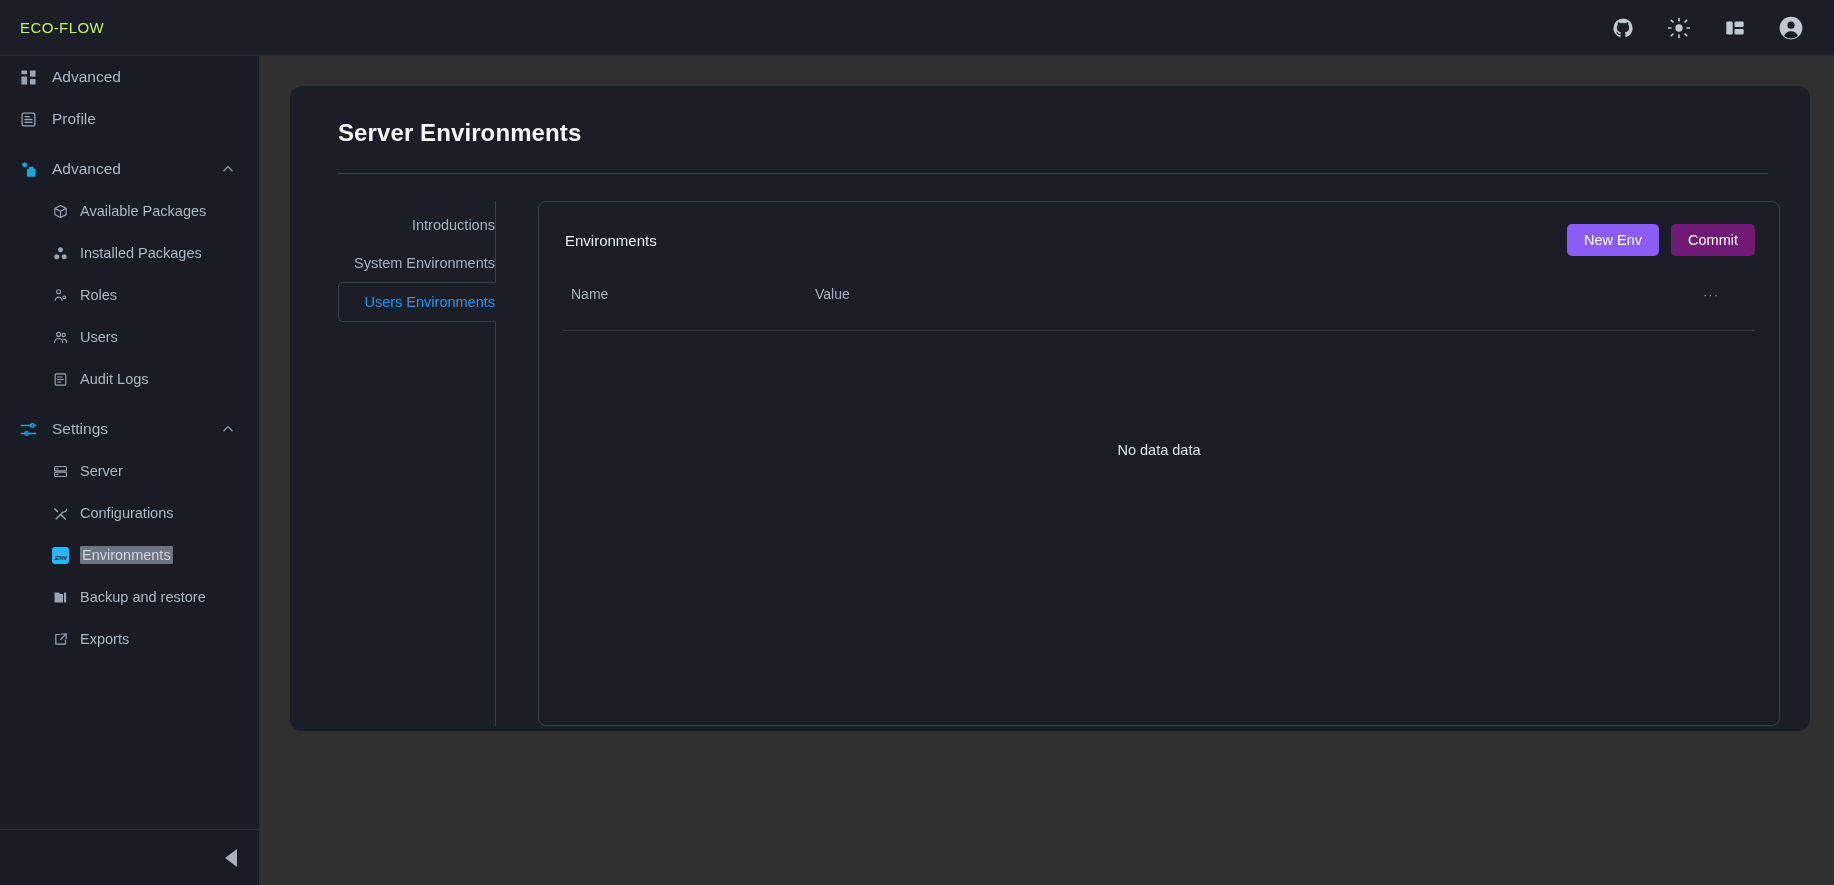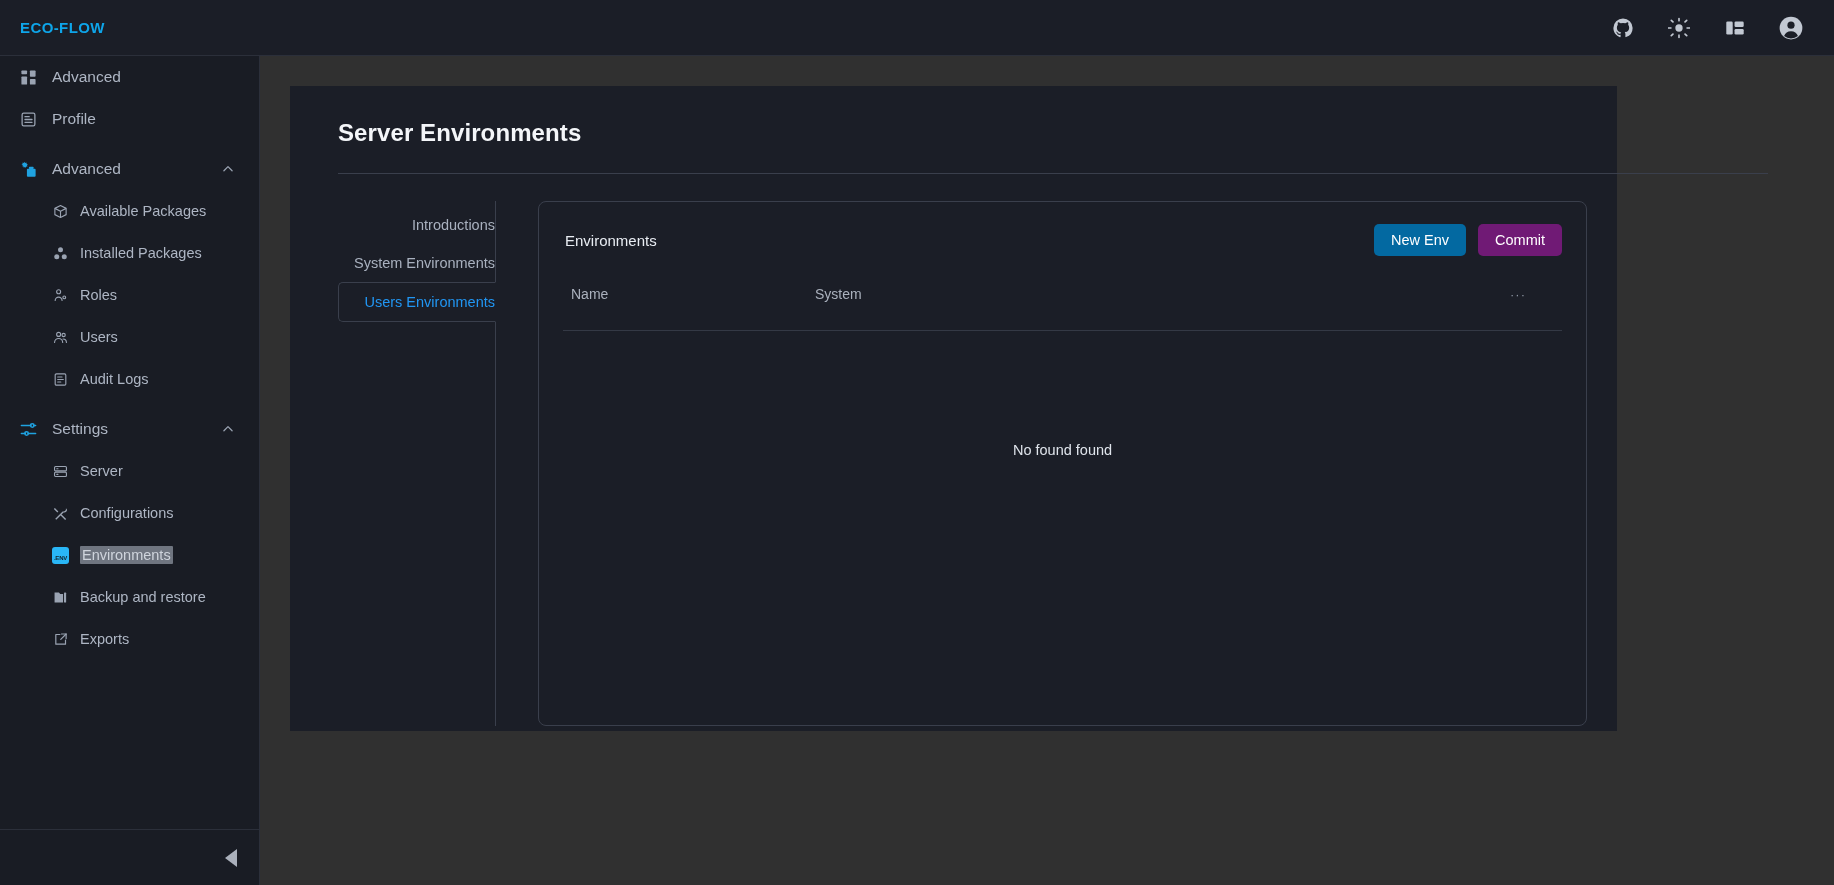"ECO-FLOW" .brand { color: #0ea5e9 -> #bef264; font-weight: bold -> none }
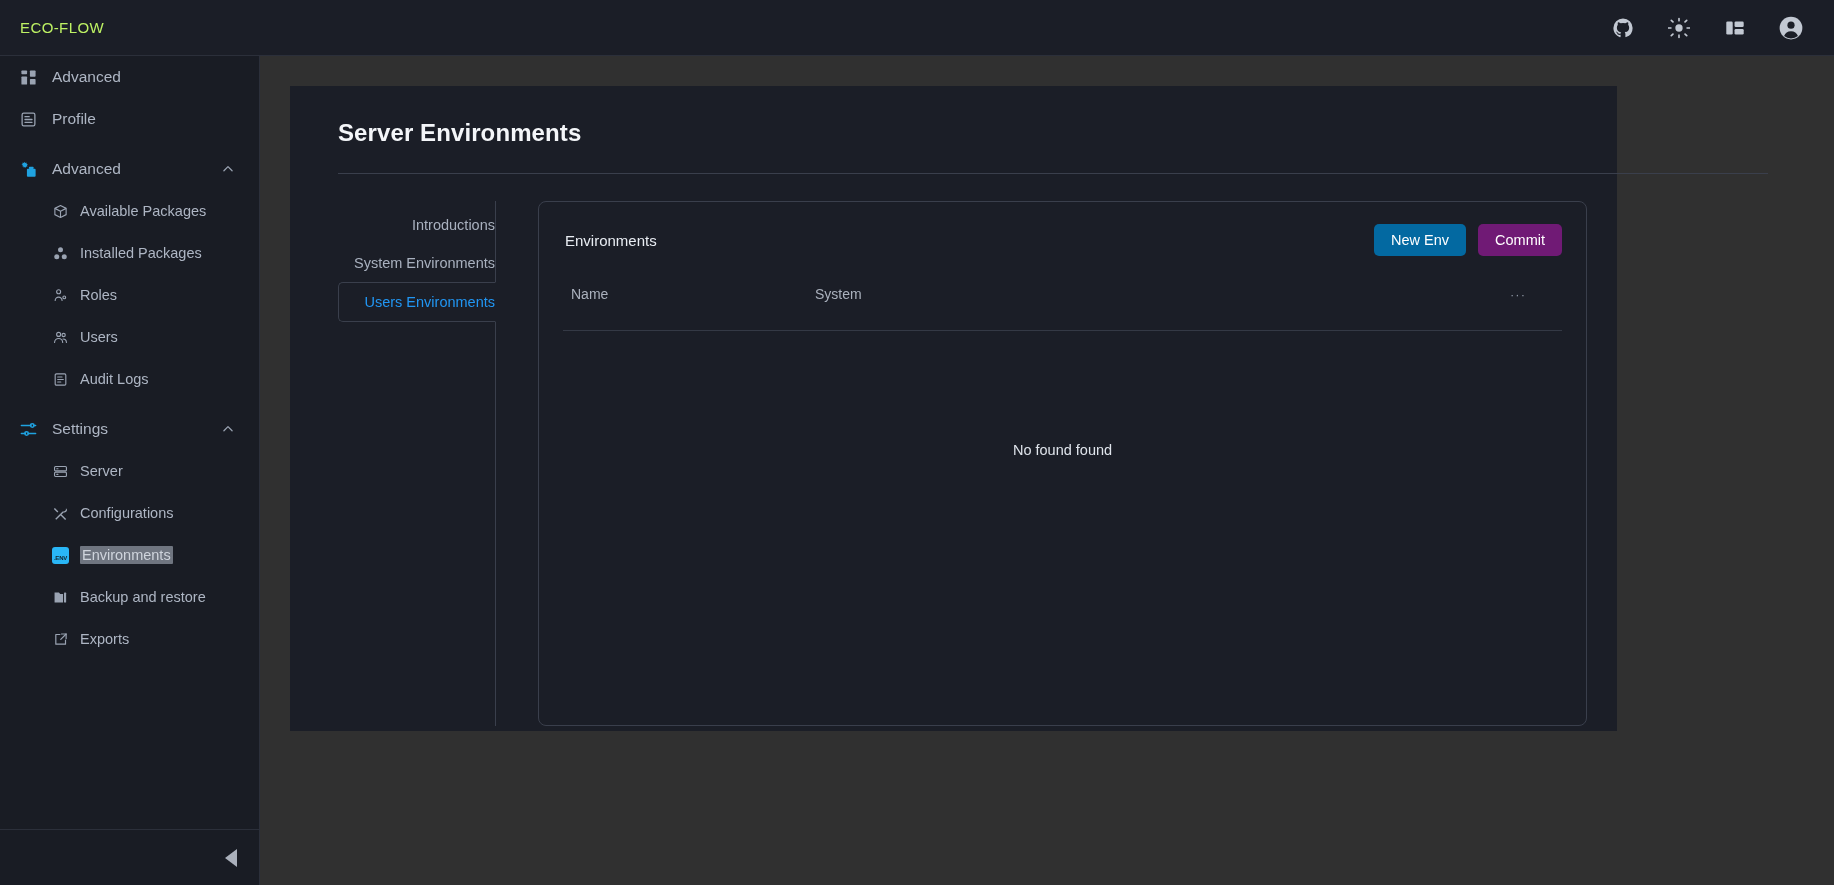"Server Environments" .page-card { border-radius: 0 -> 12px; width: 1327px -> 1520px }
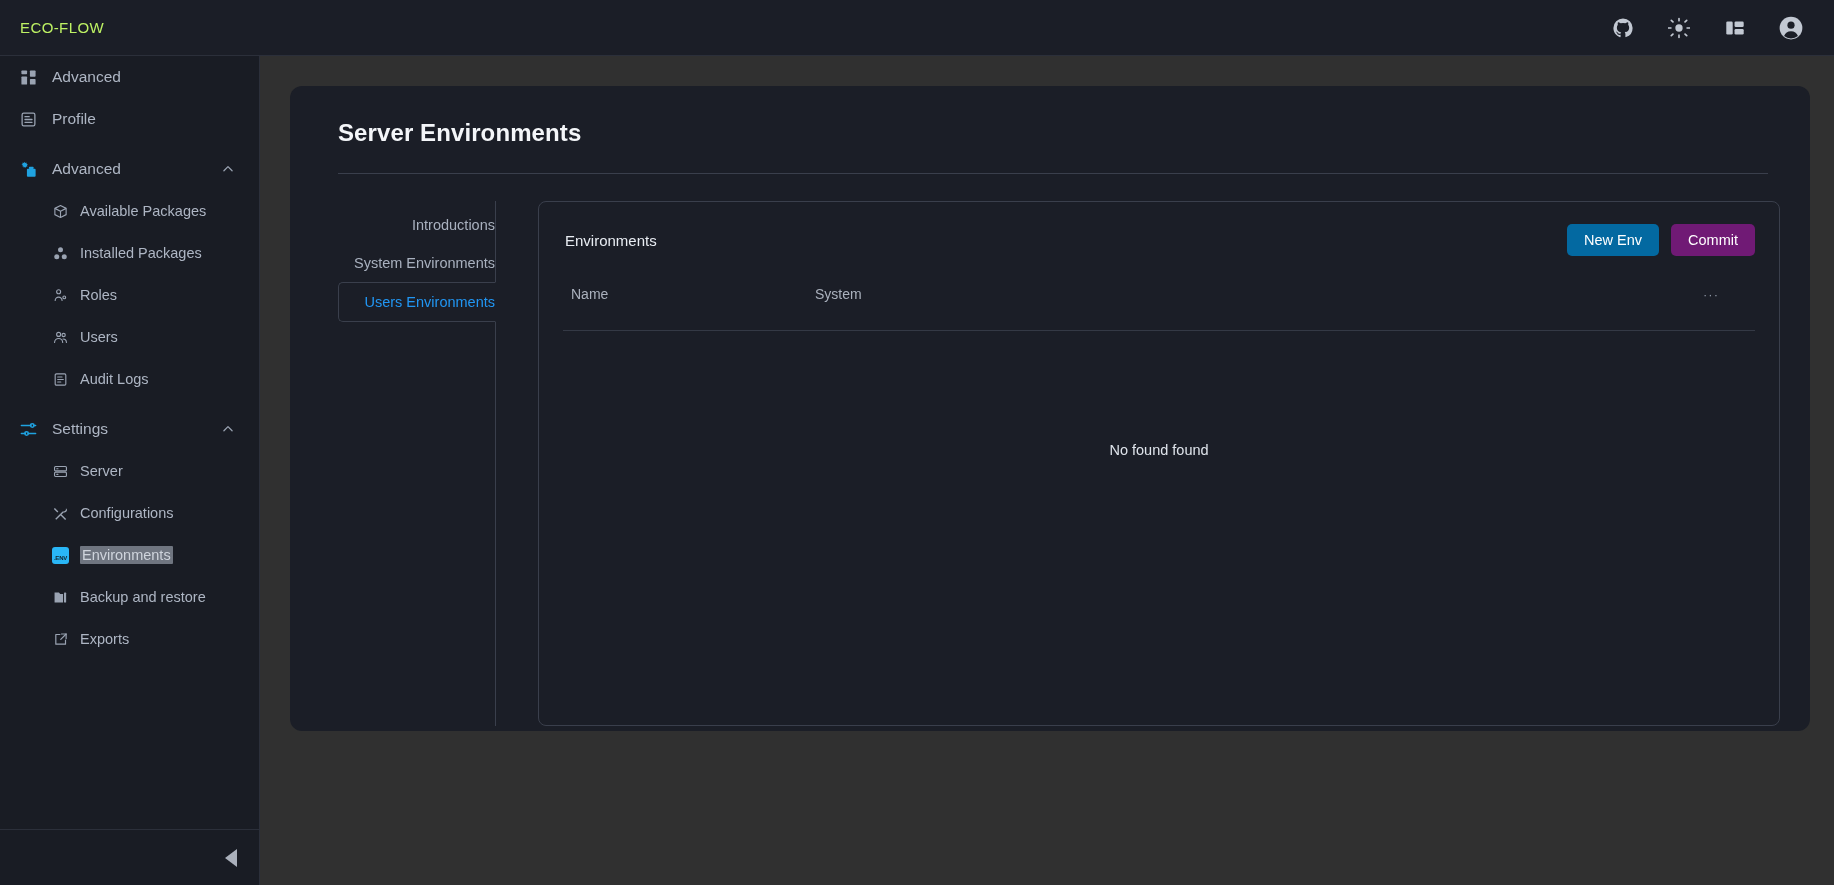"New Env" .btn-new { background: #0369a1 -> #8b5cf6 }
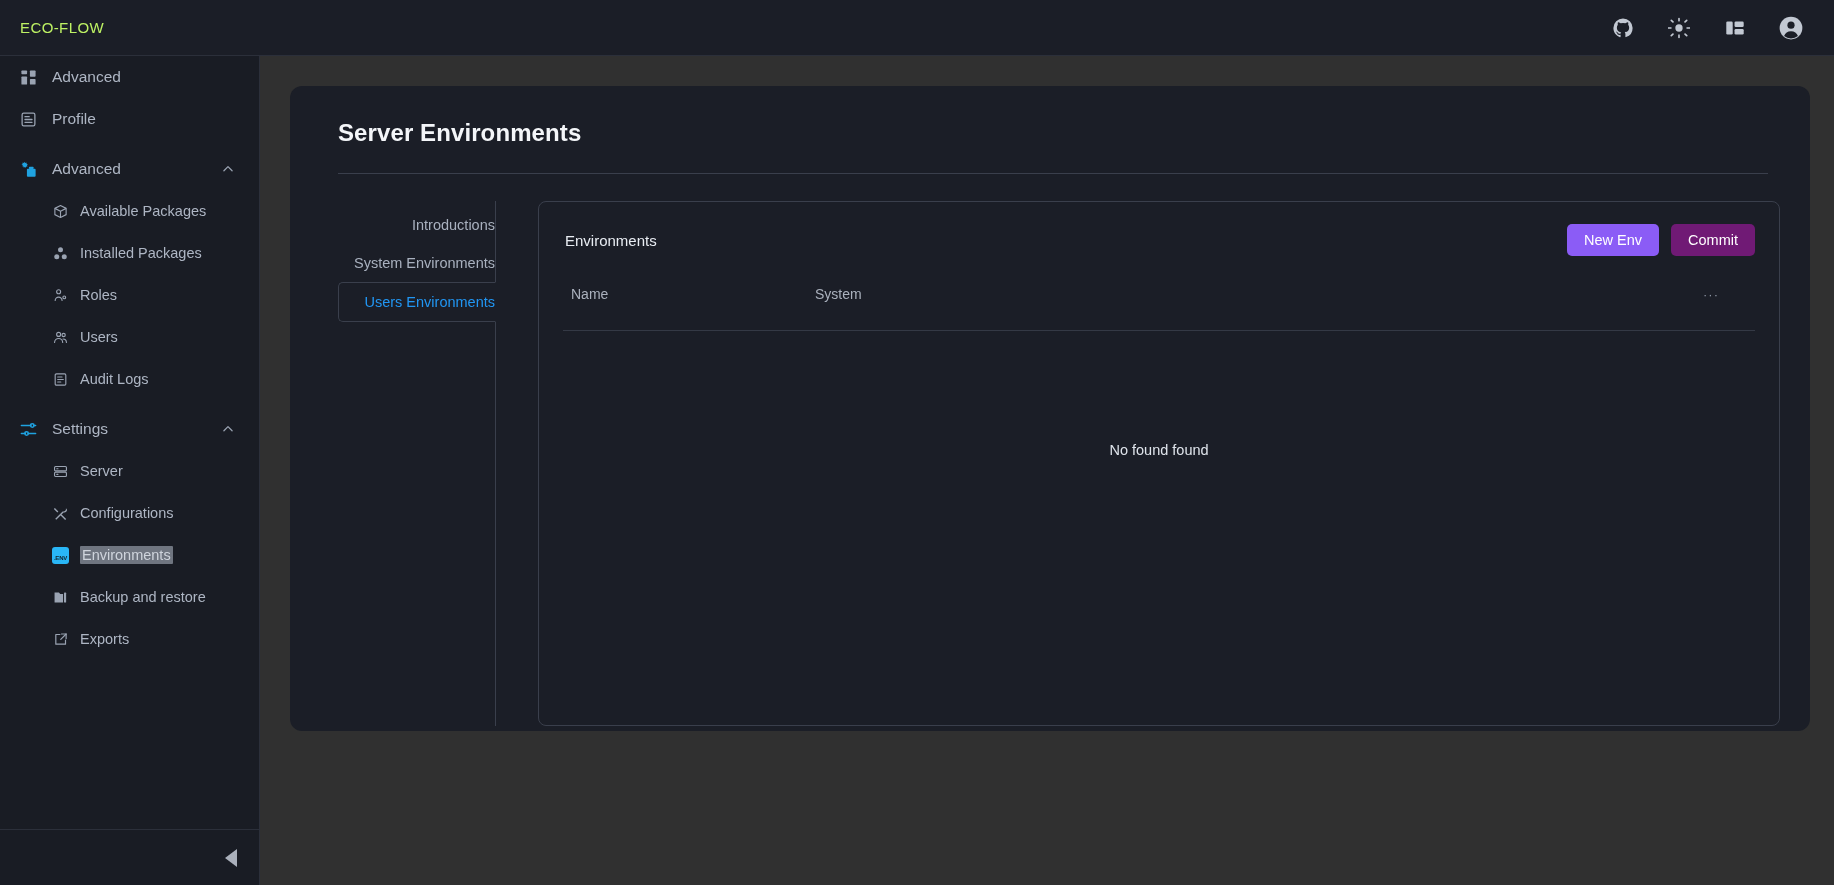"System" div.th-value { text: System -> Value }
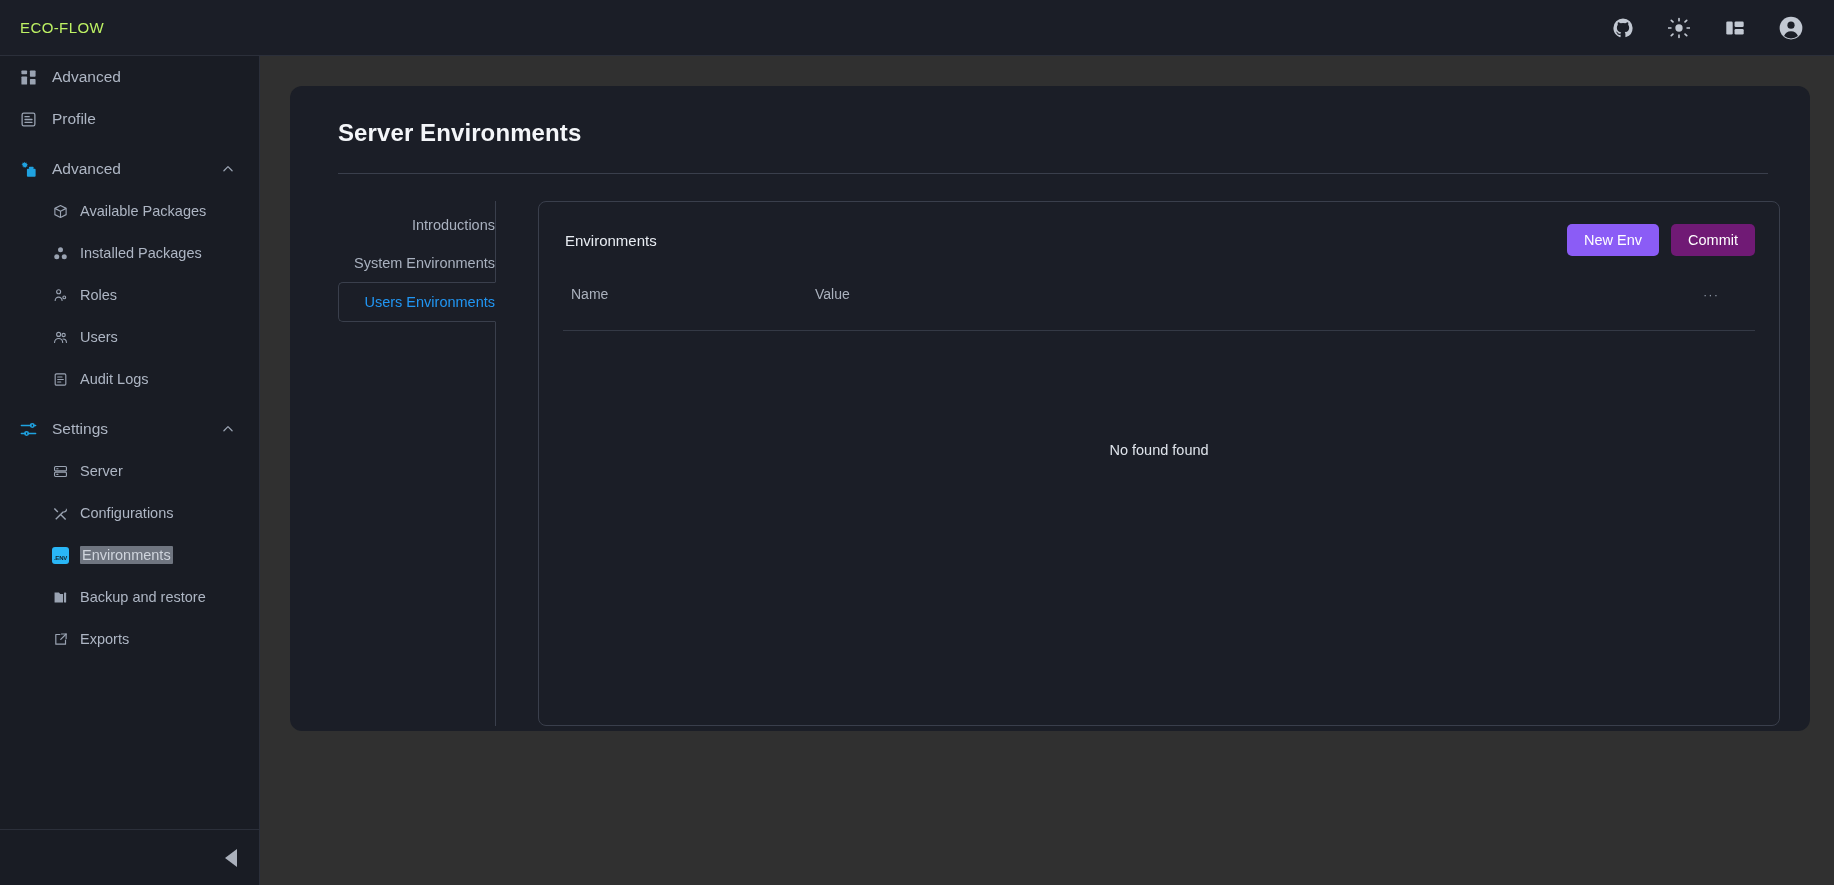"No found found" div.empty-state { text: found found -> data data }
